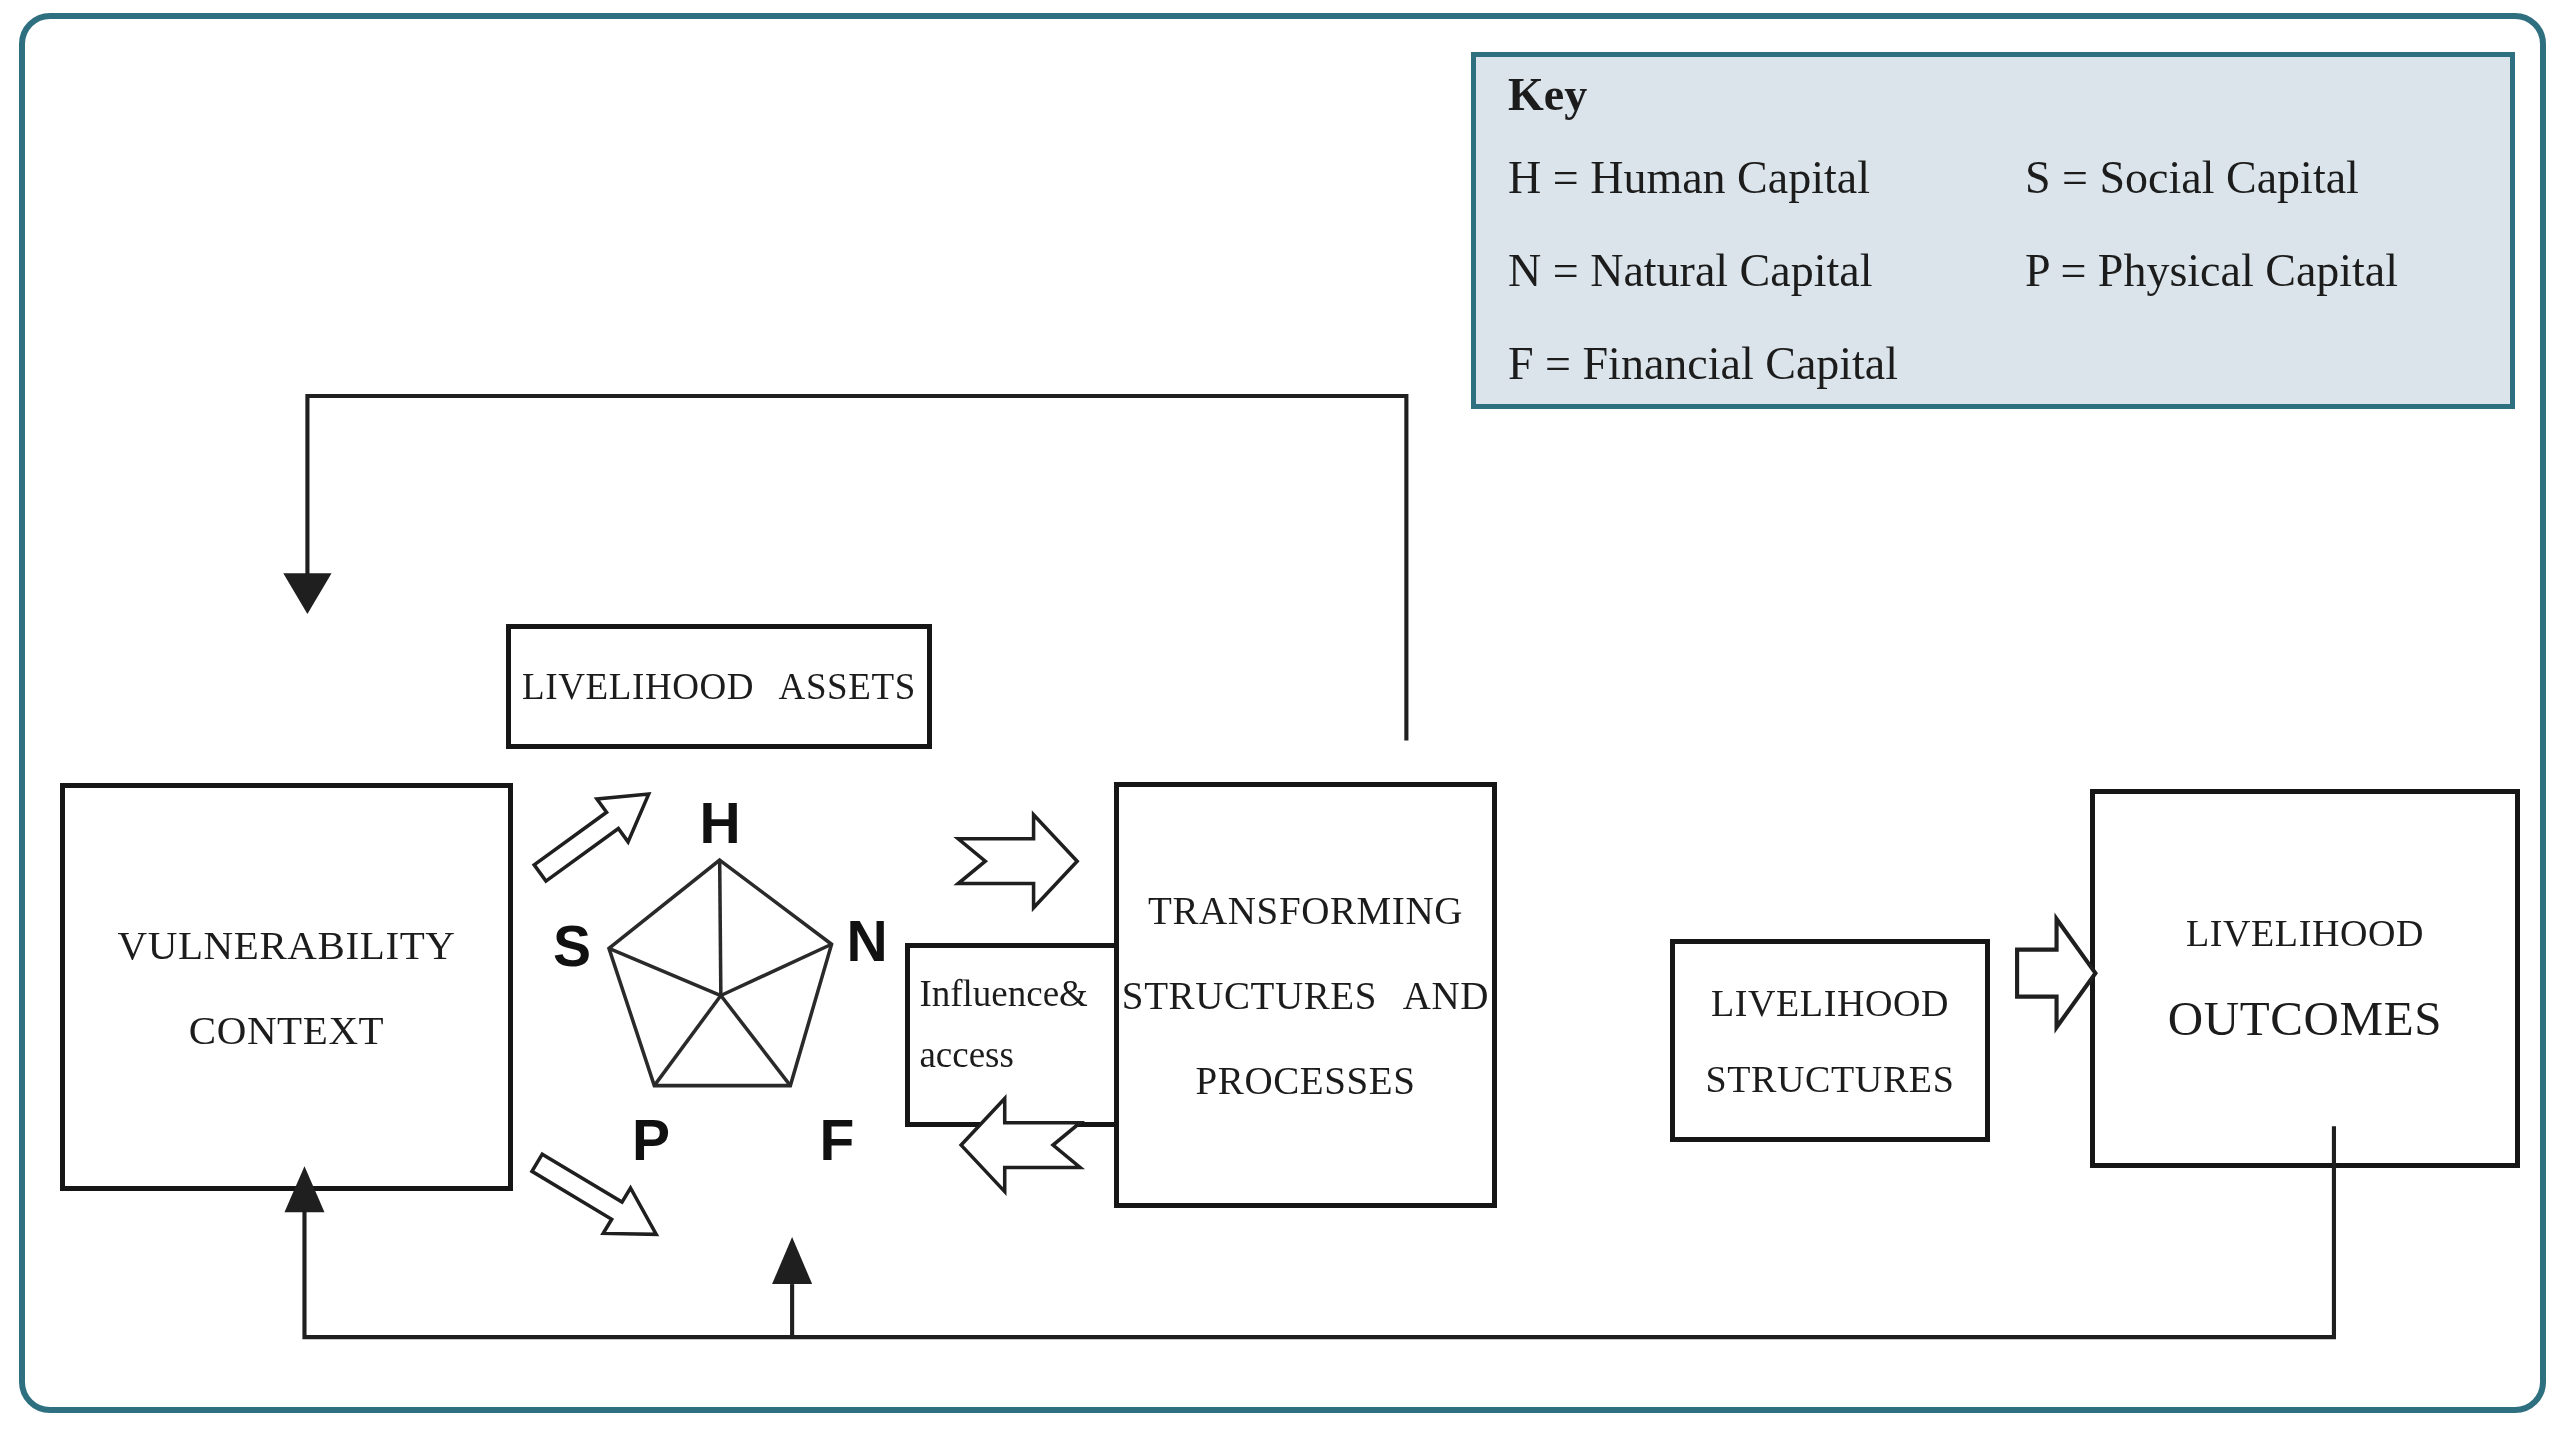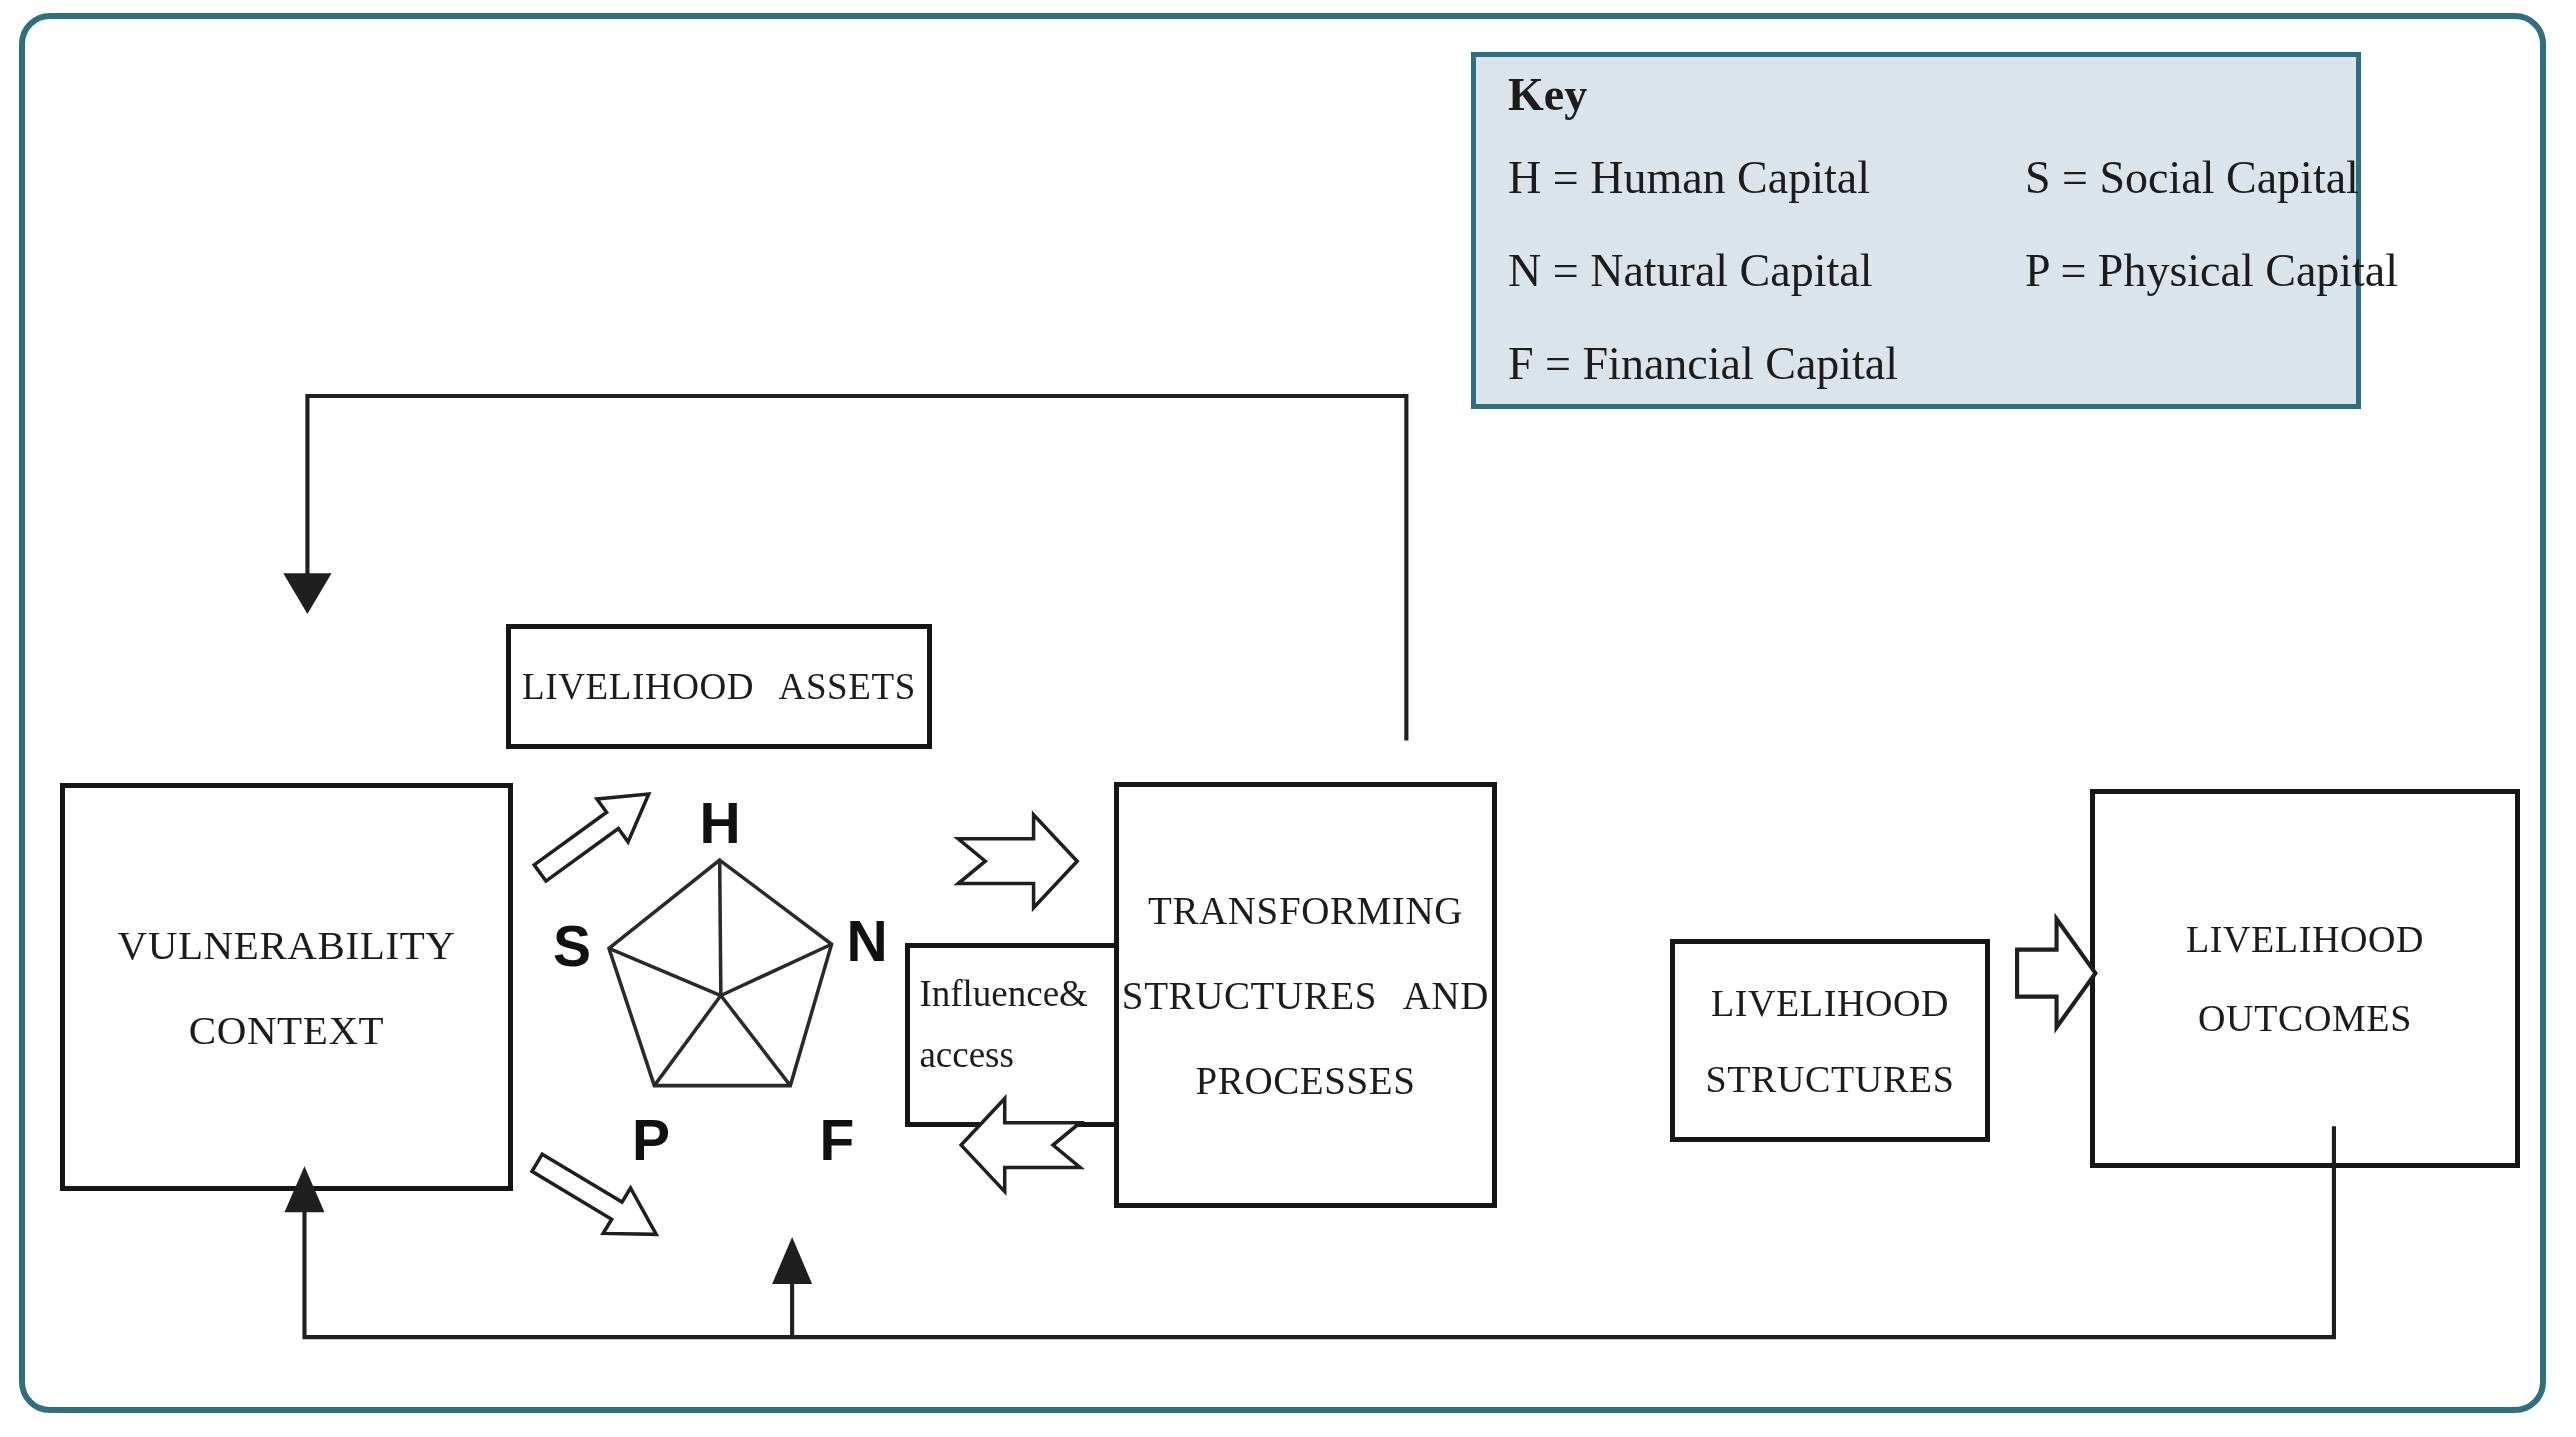"Key" .keybox { width: 890px -> 1044px }
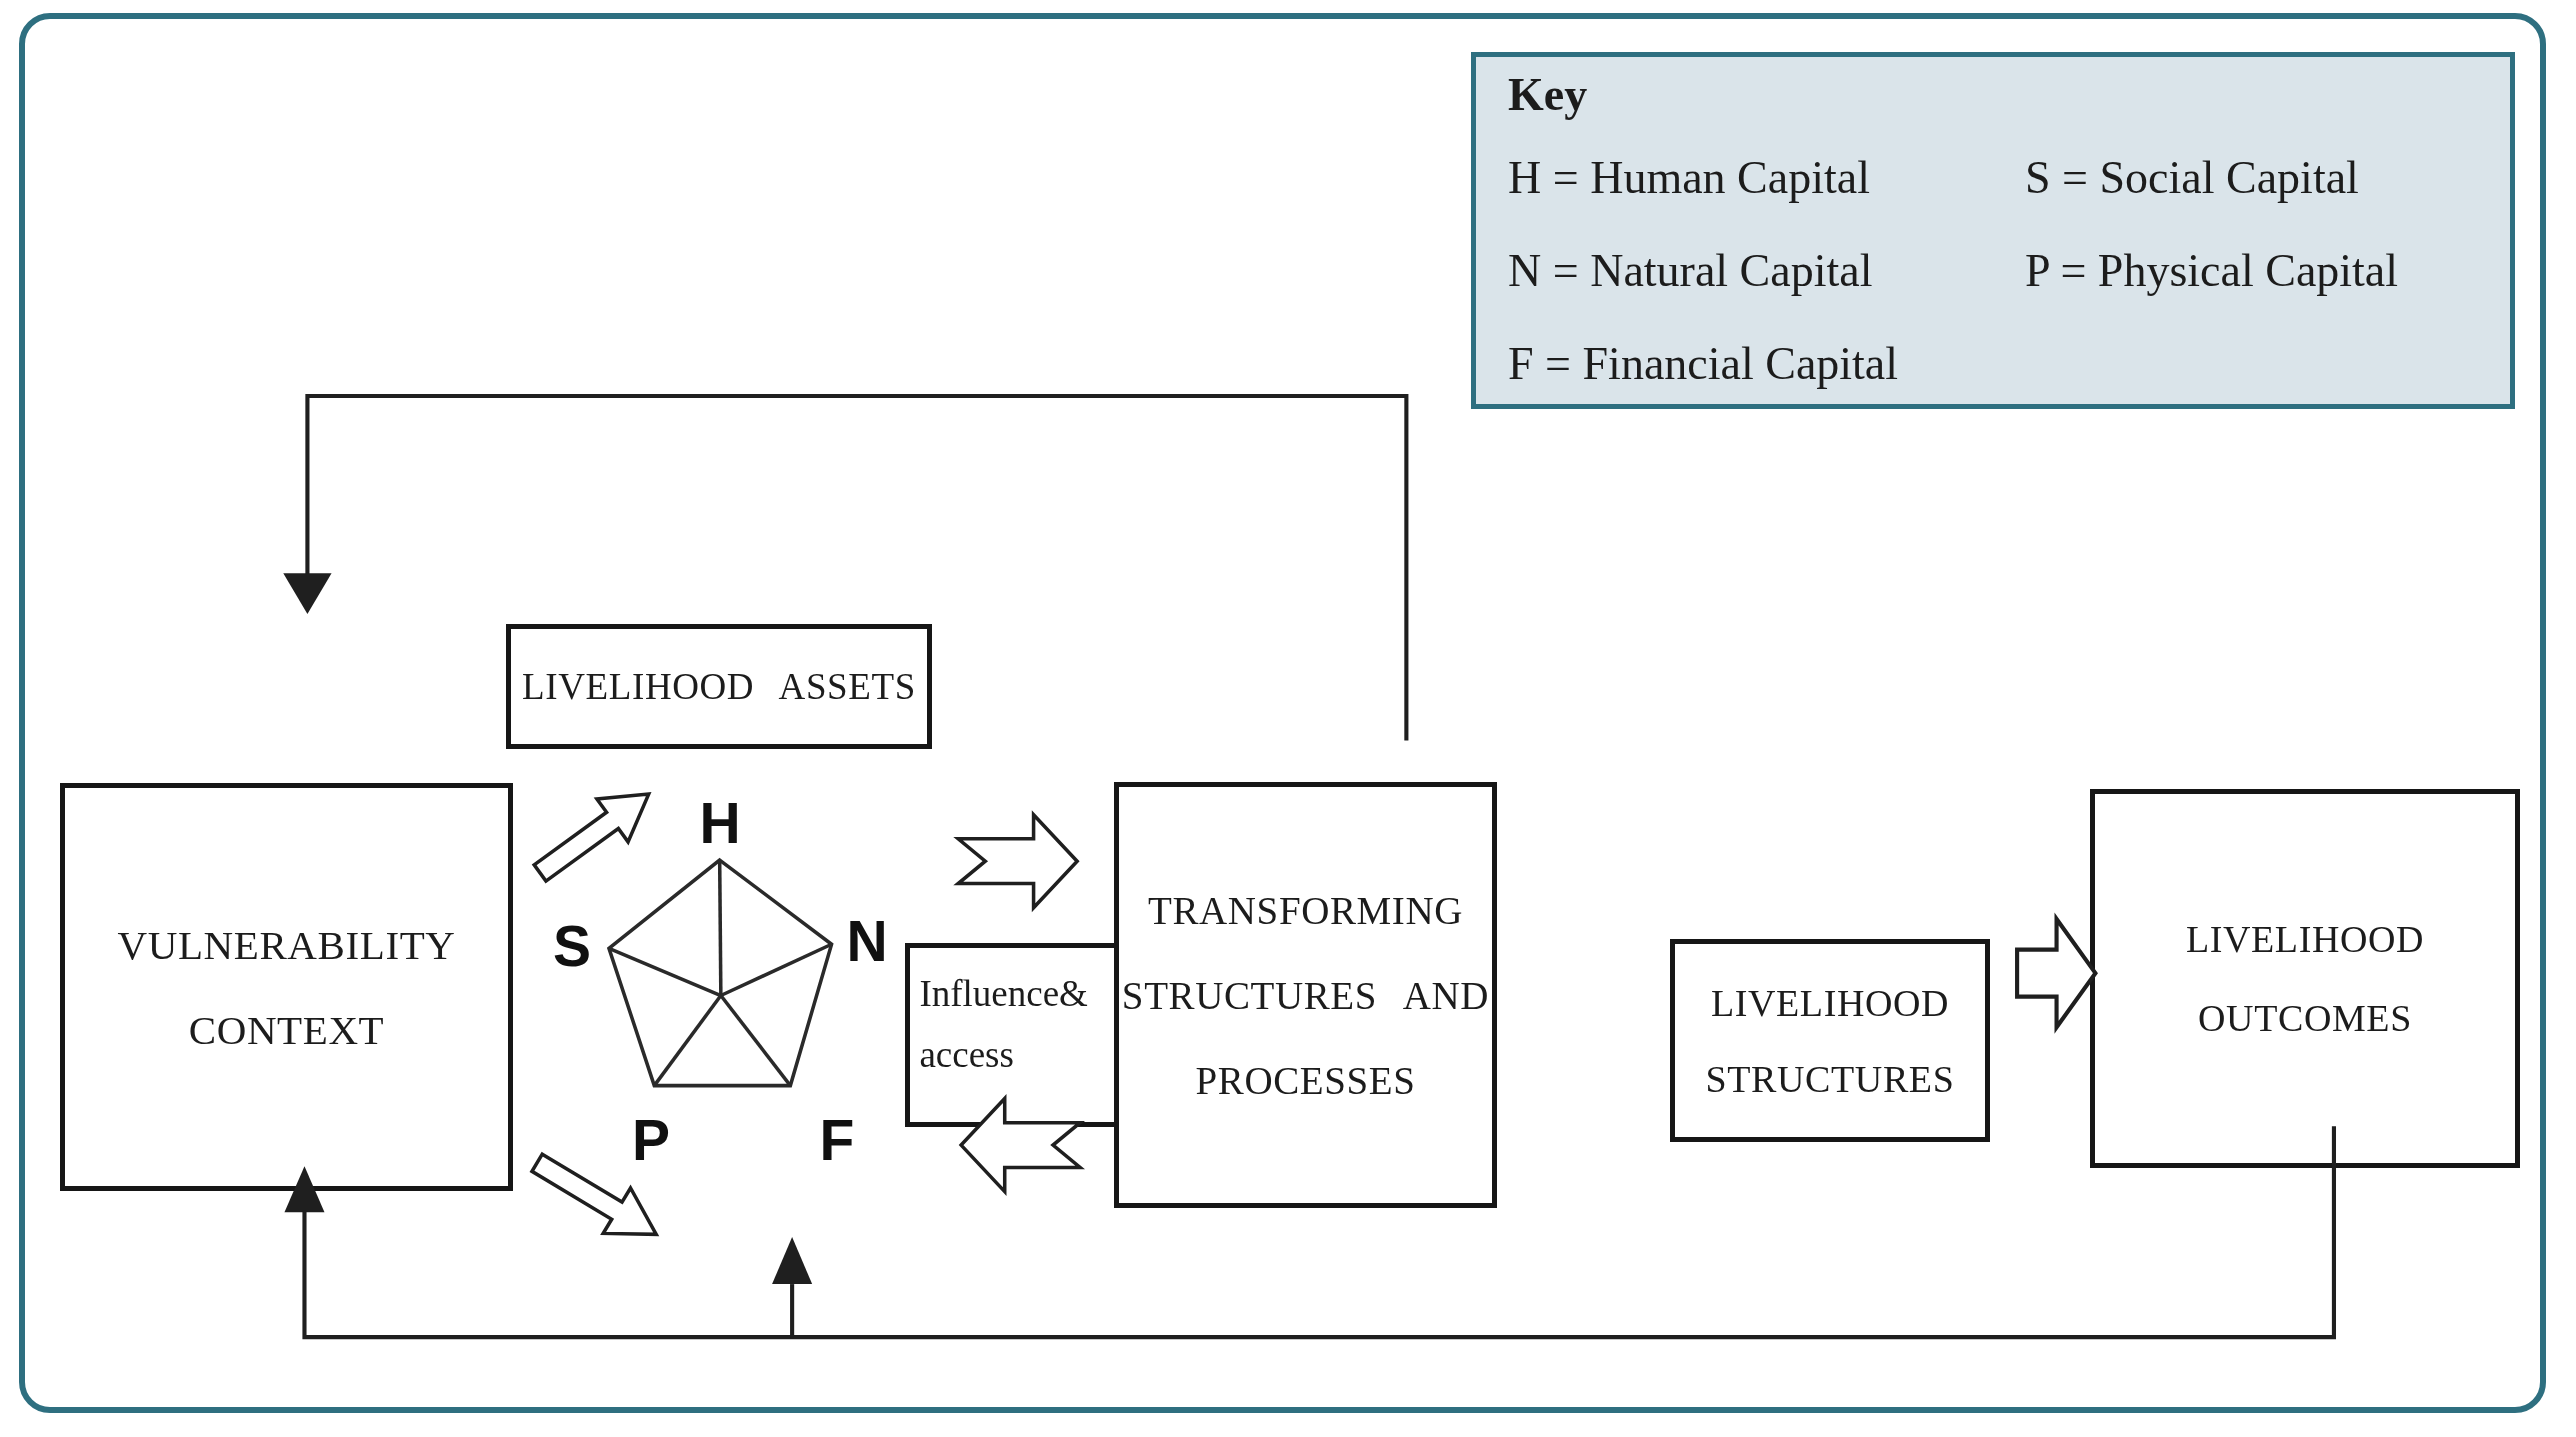"OUTCOMES" div.ln { font-size: 38px -> 49px }
